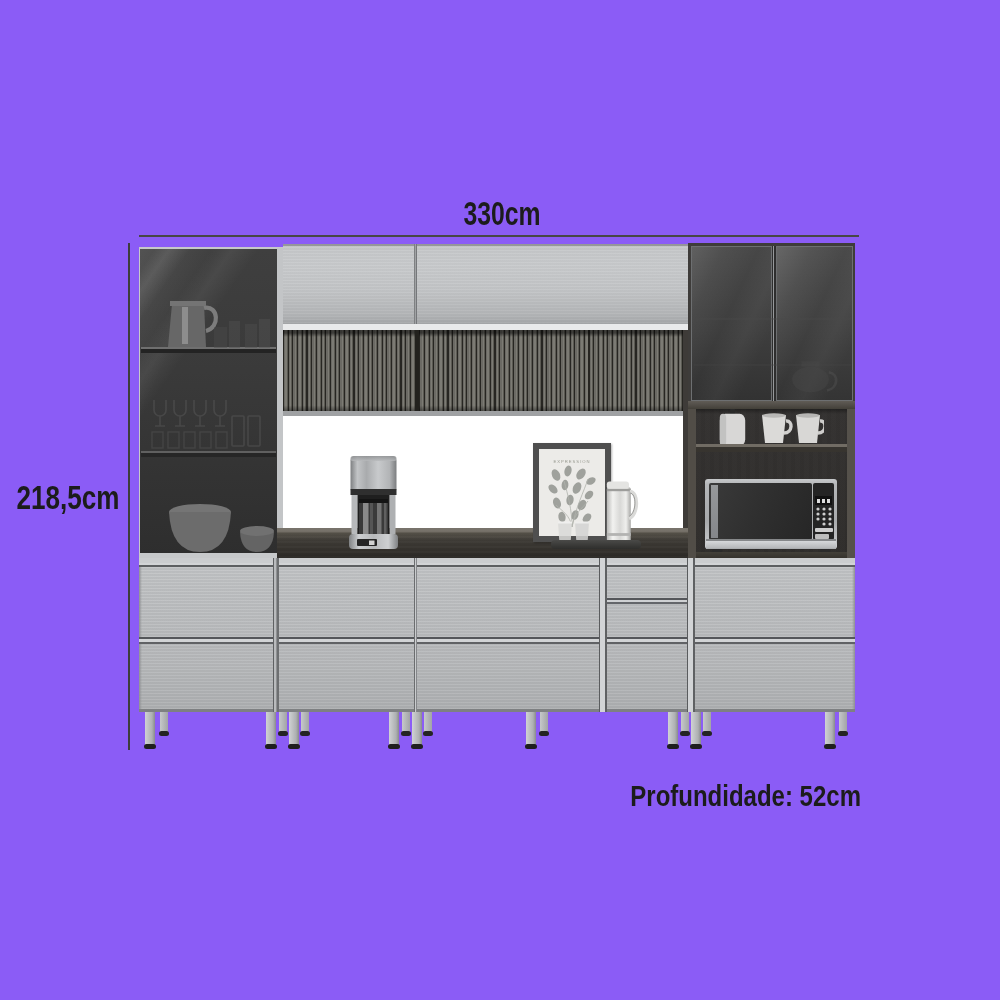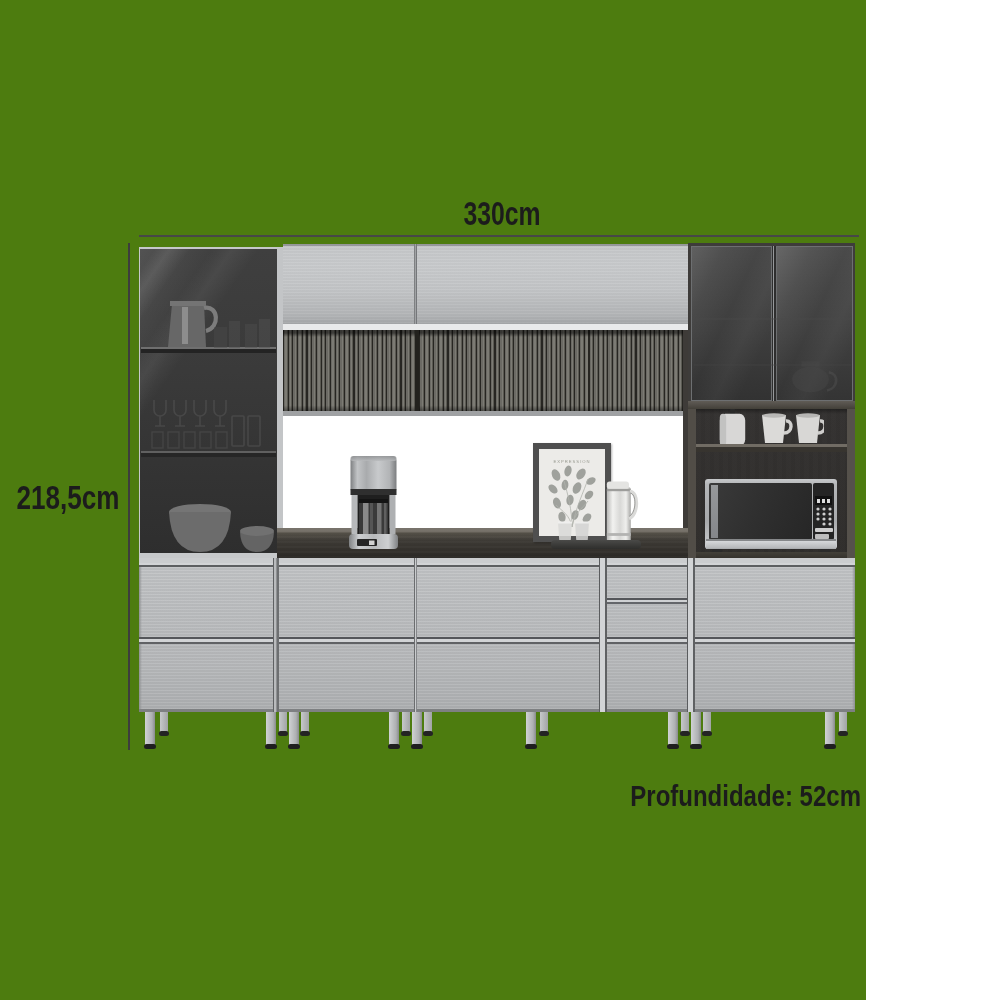"330cm" #page { background: #4d7c0f -> #8b5cf6; width: 866px -> 1000px }
